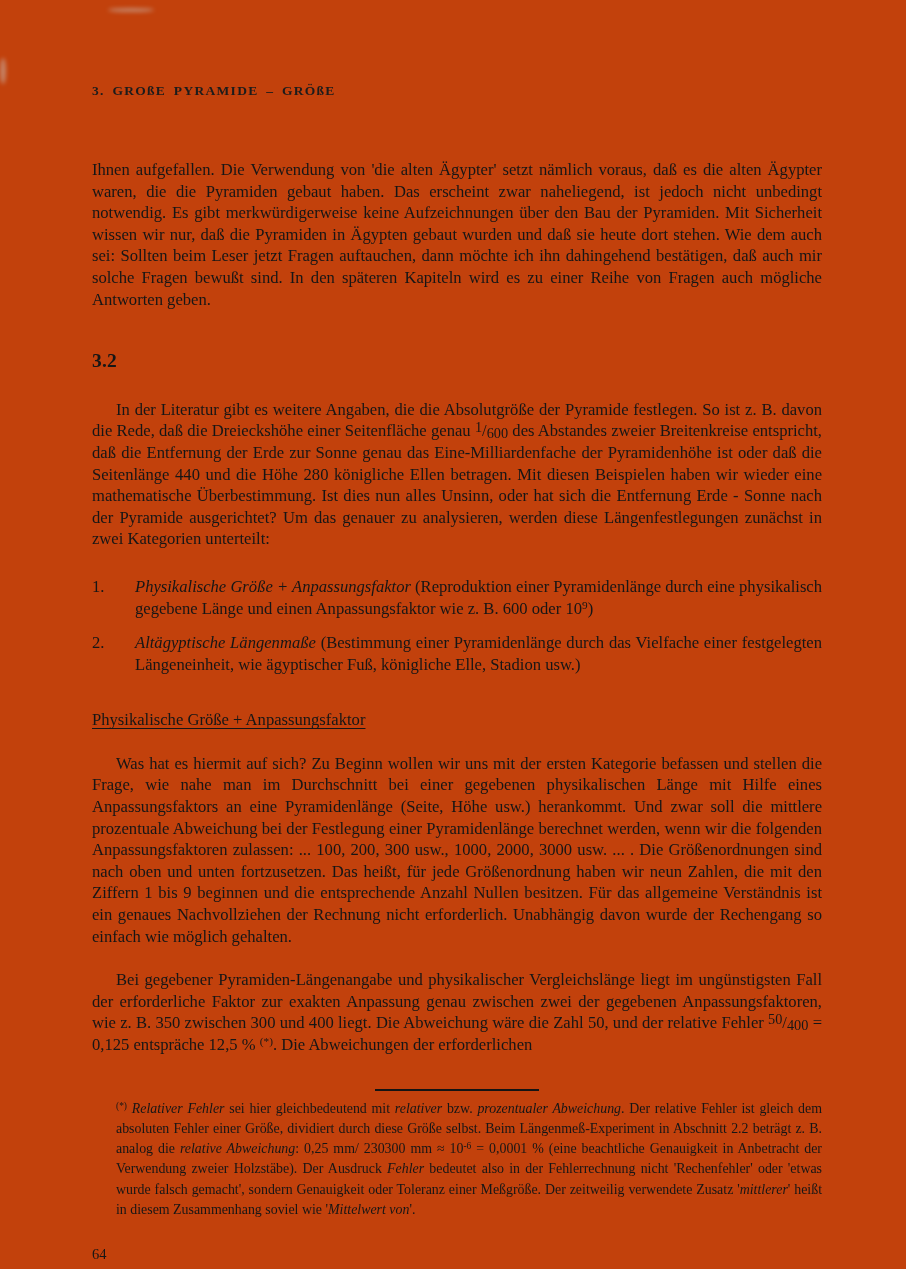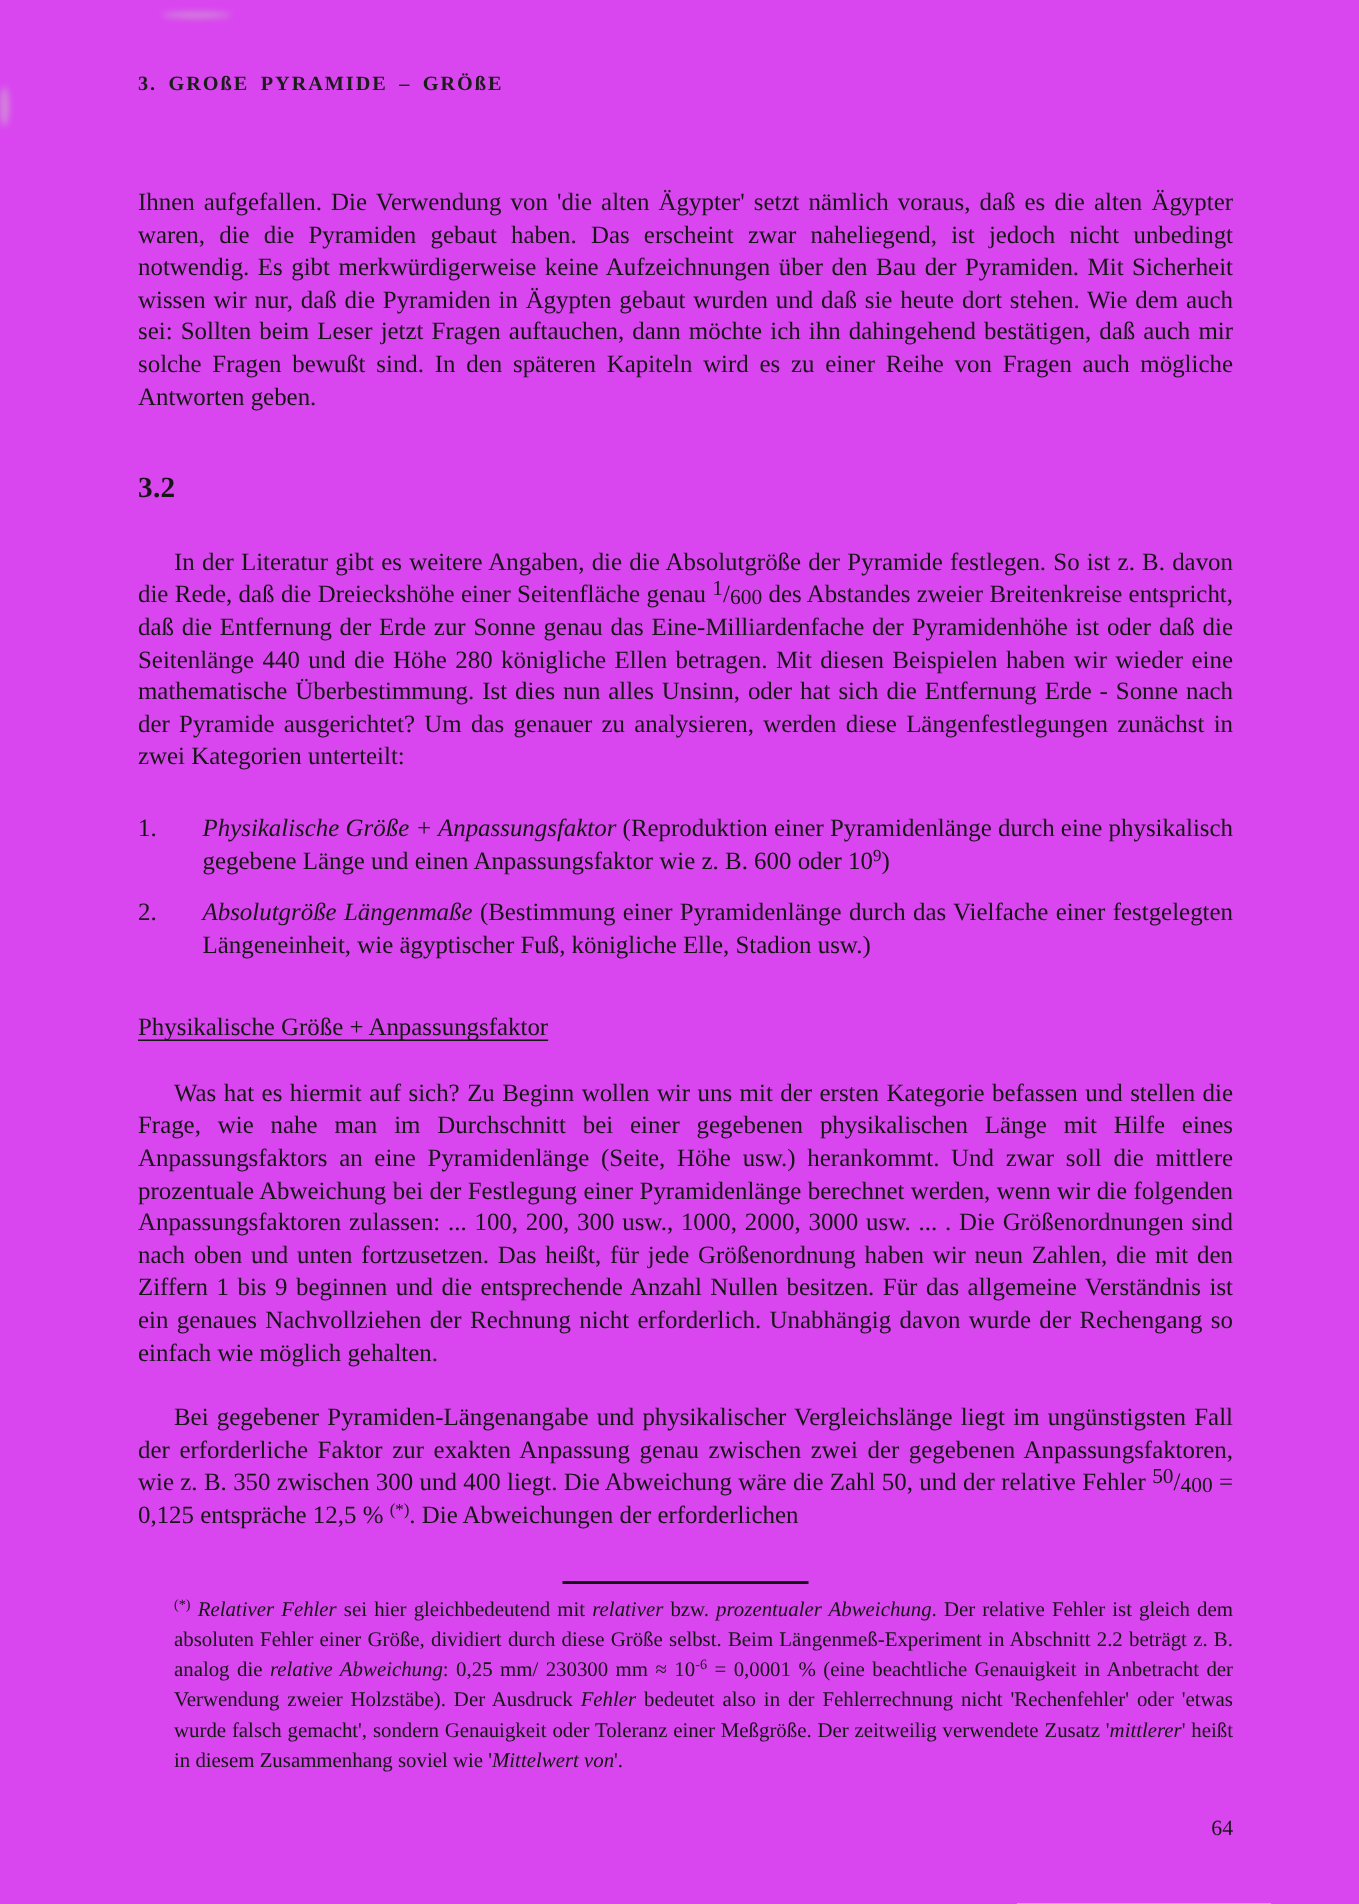"3. GROßE PYRAMIDE – GRÖßE" .page { background: #d946ef -> #c2410c; padding: 48px 84px 0 92px -> 83px 84px 0 92px }
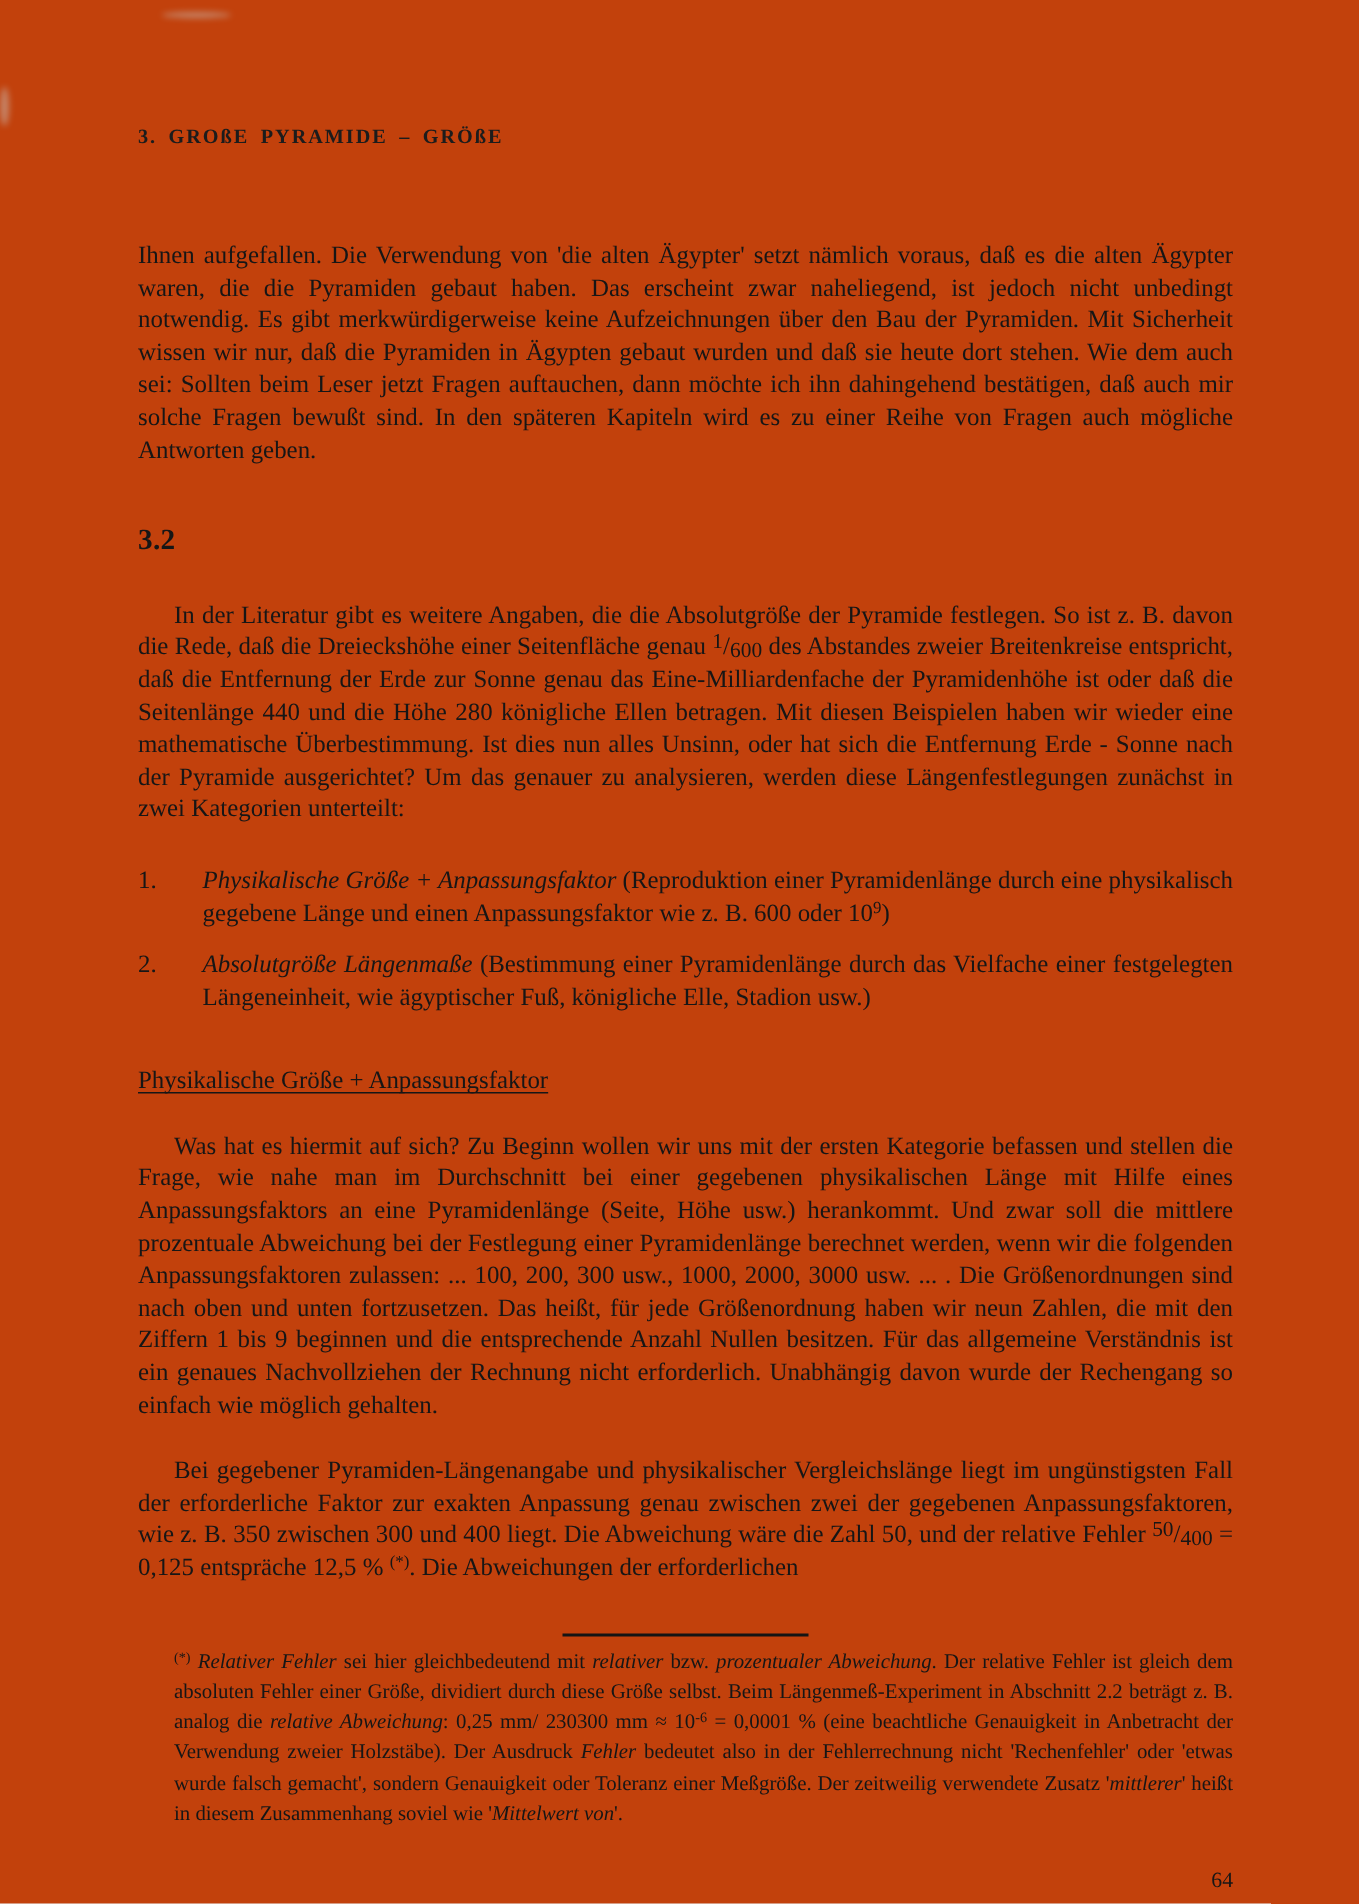"Absolutgröße Längenmaße" span.it { text: Absolutgröße -> Altägyptische }
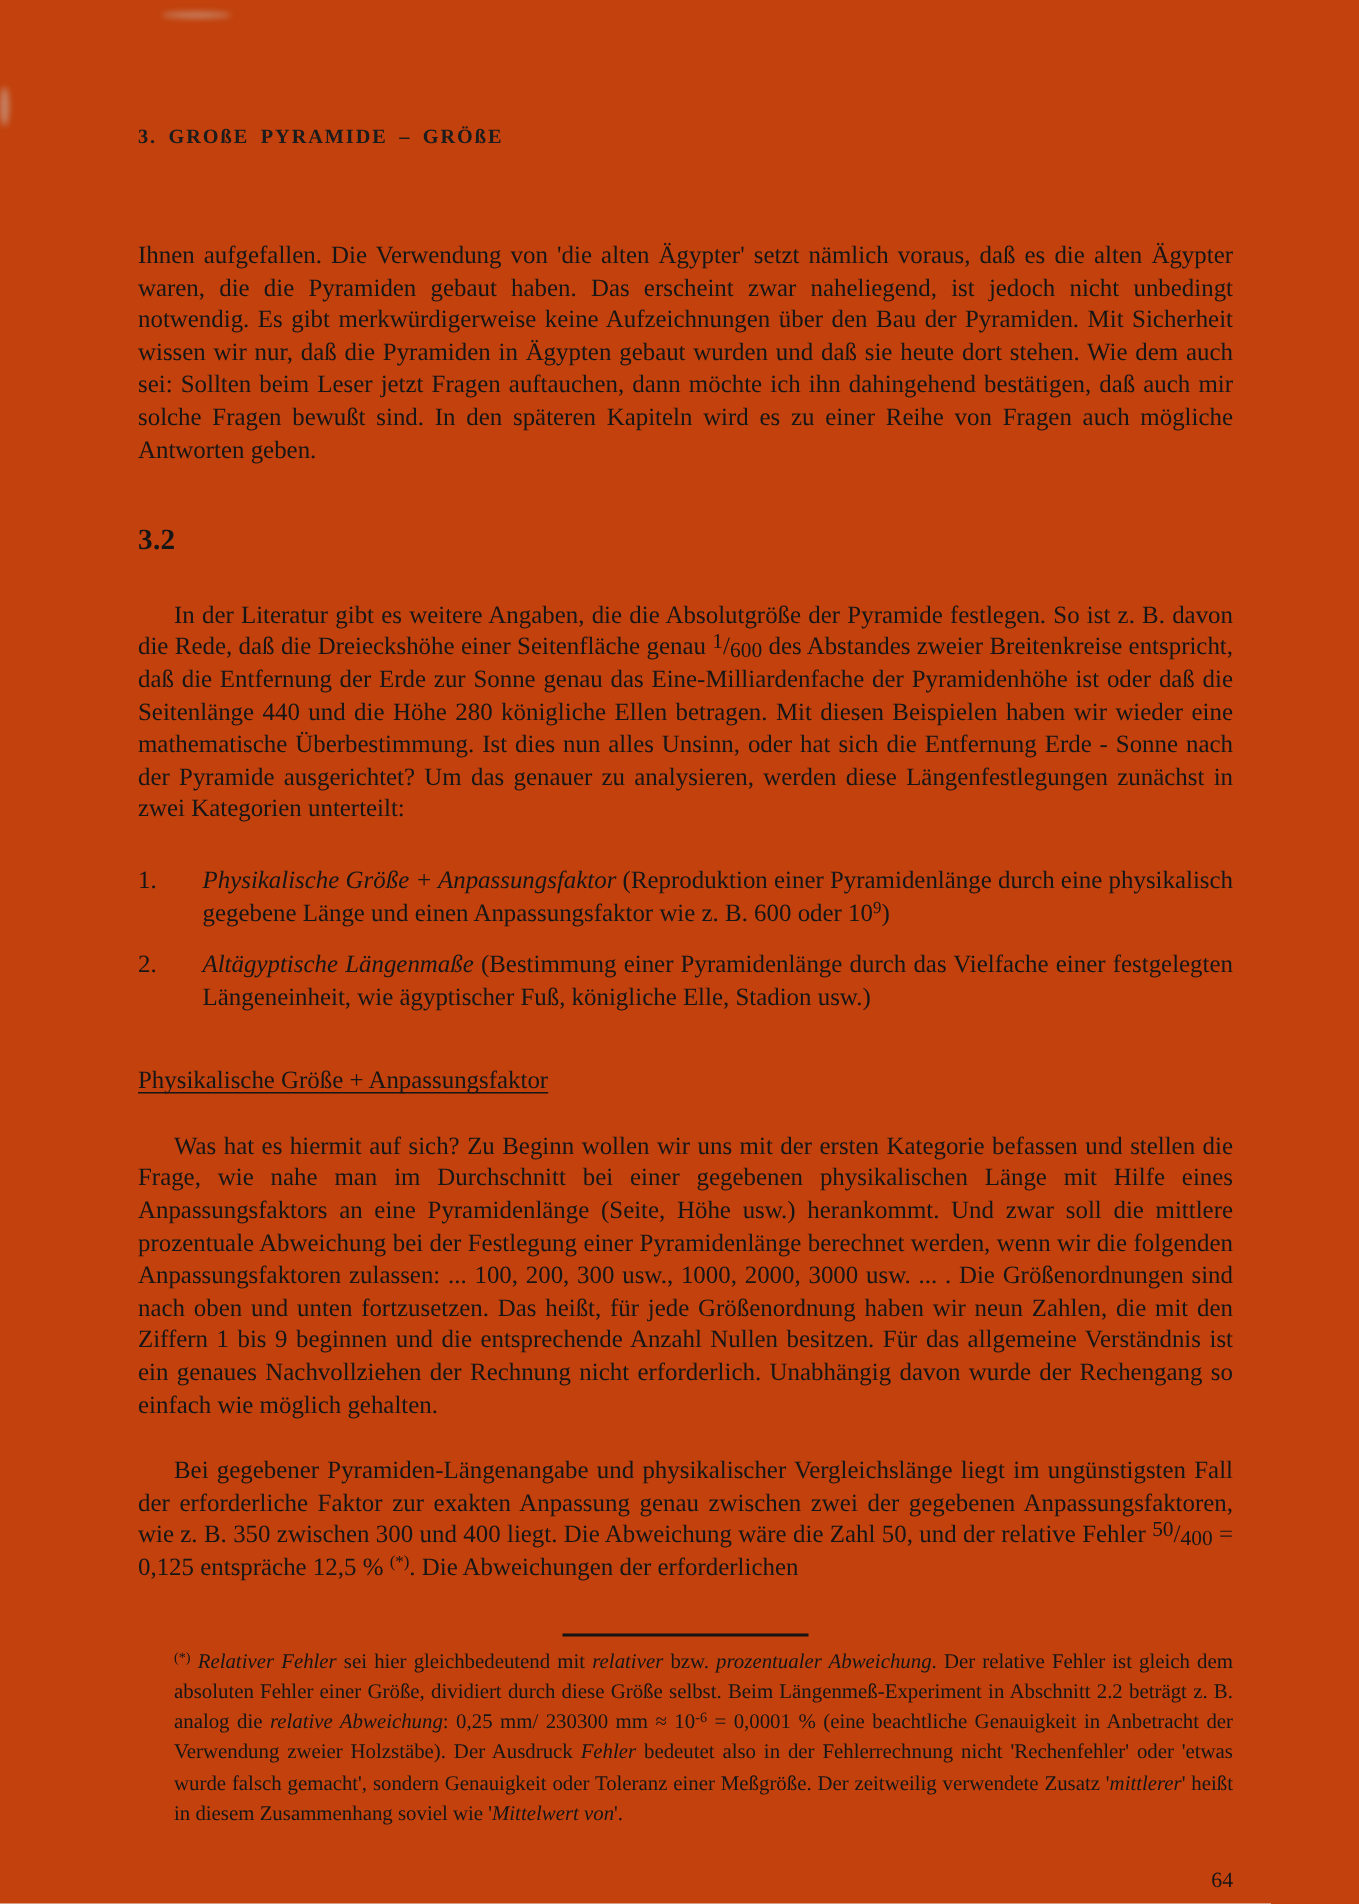"64" .page-number { text-align: right -> none }
